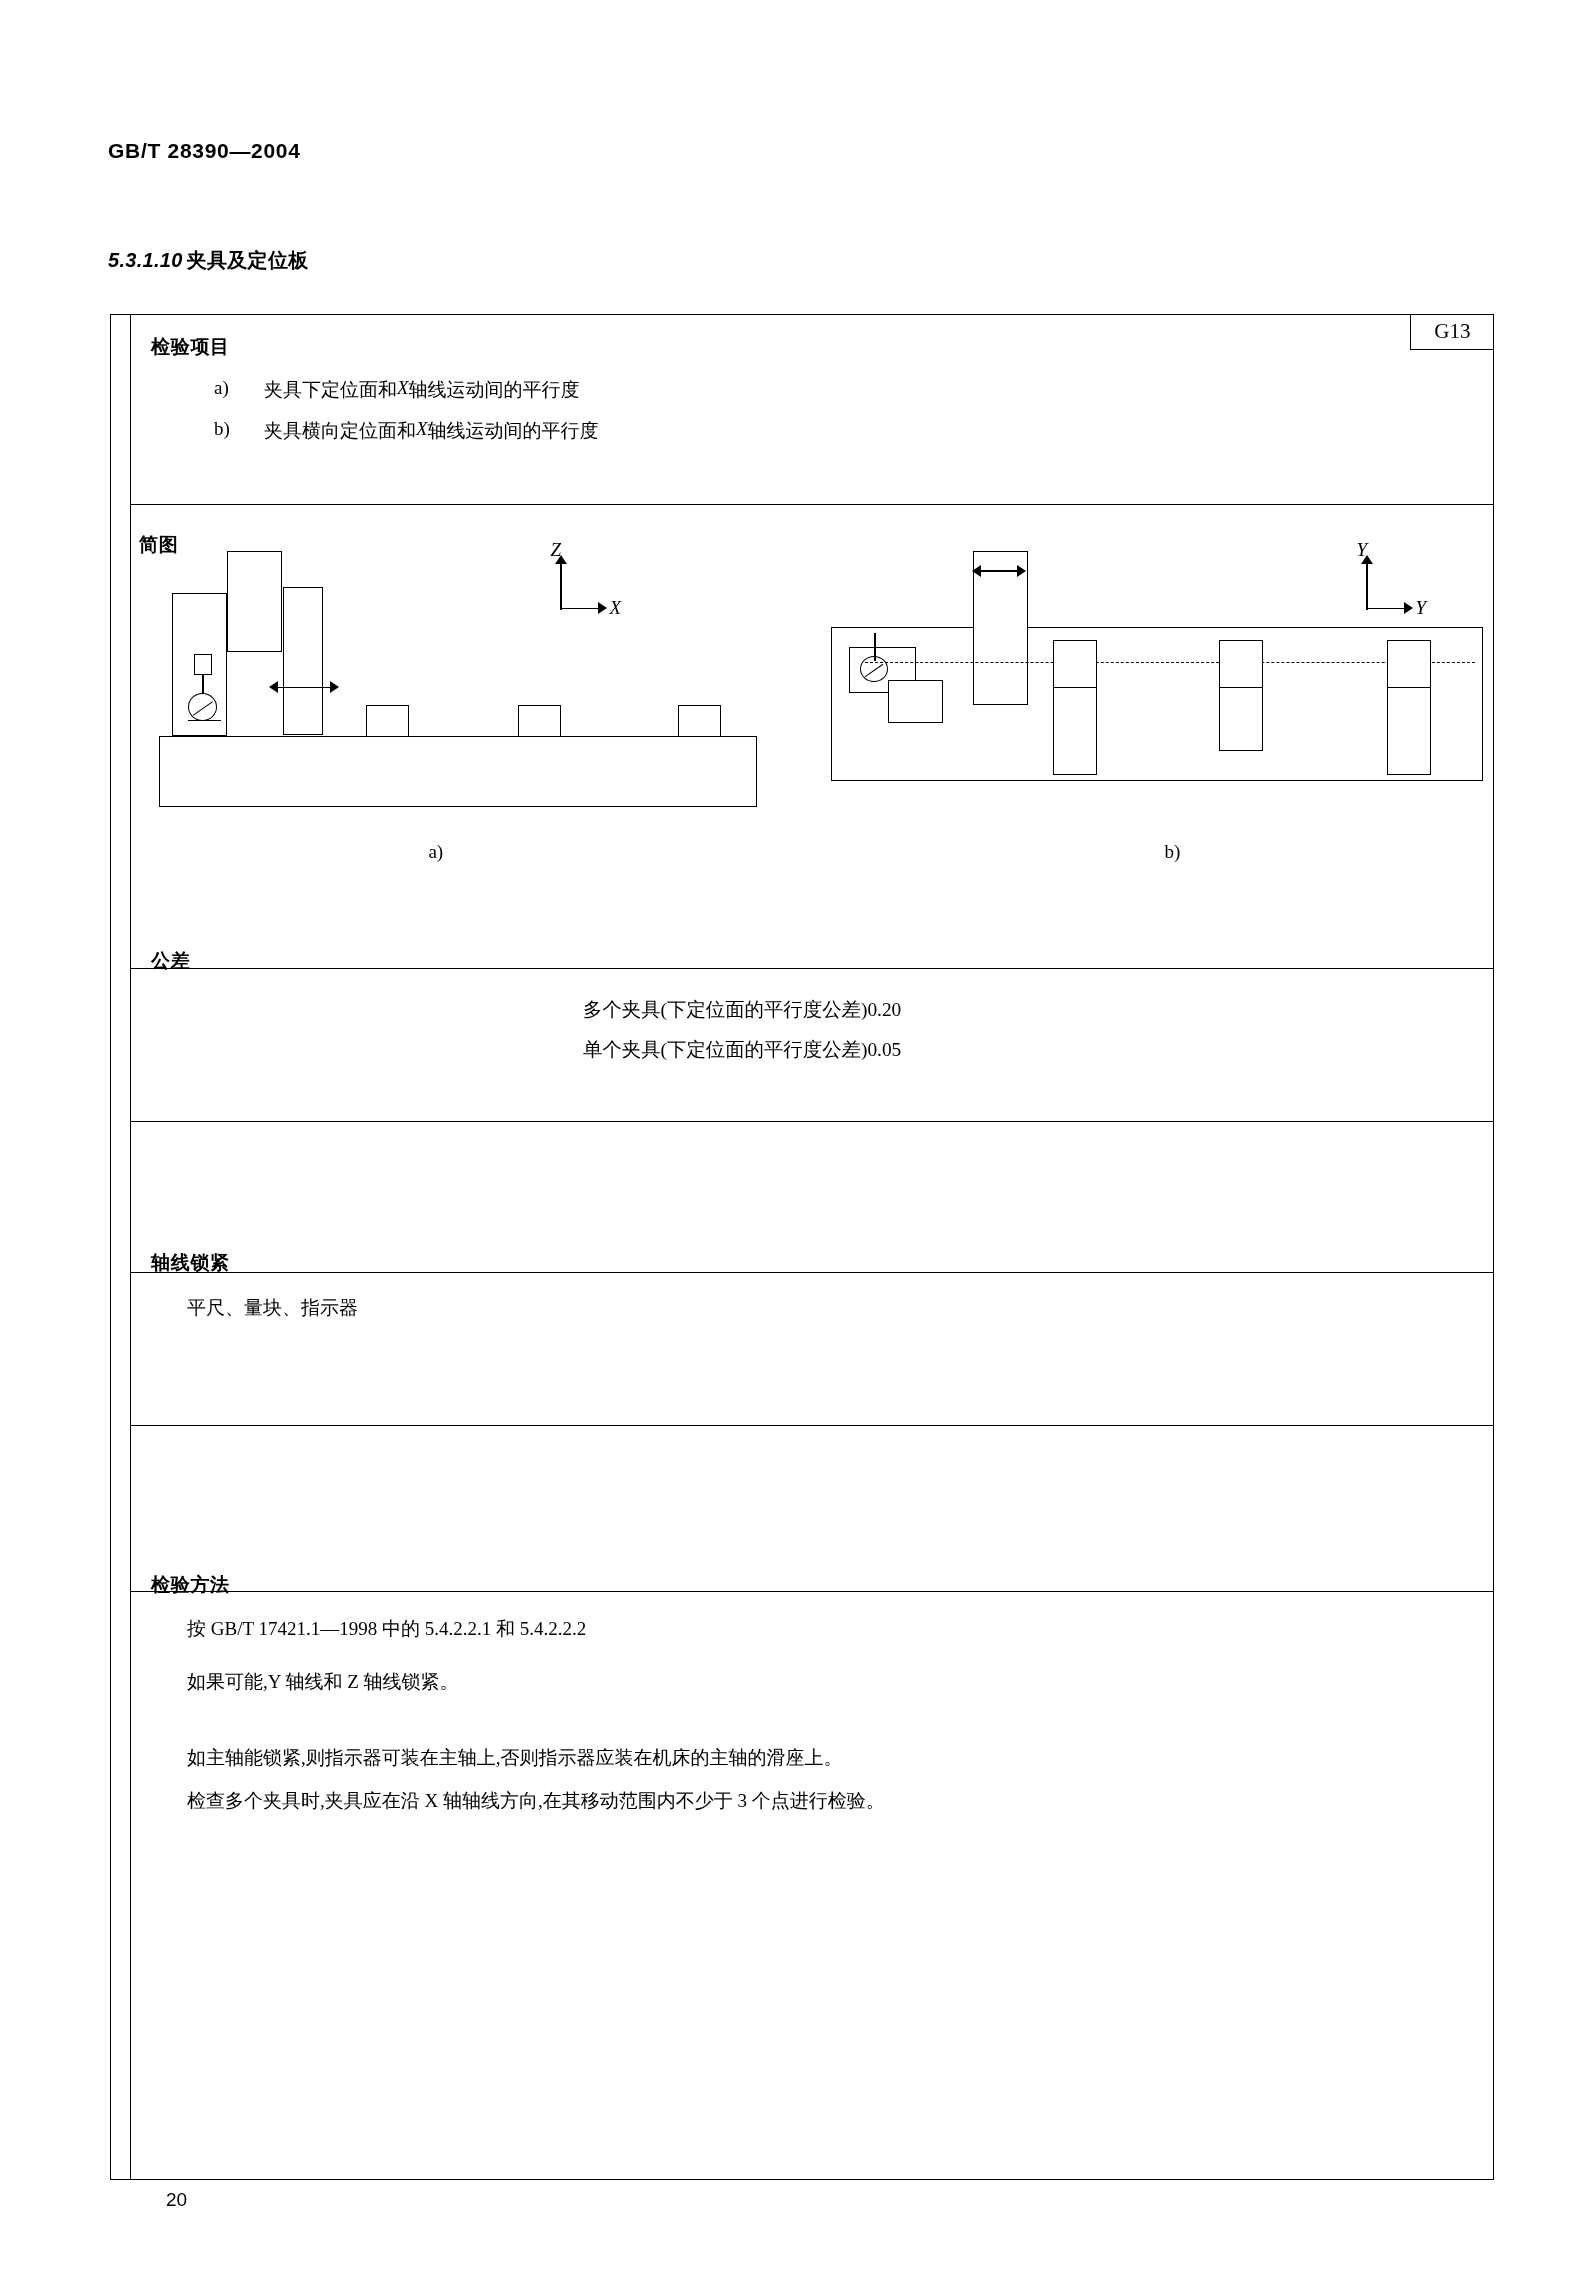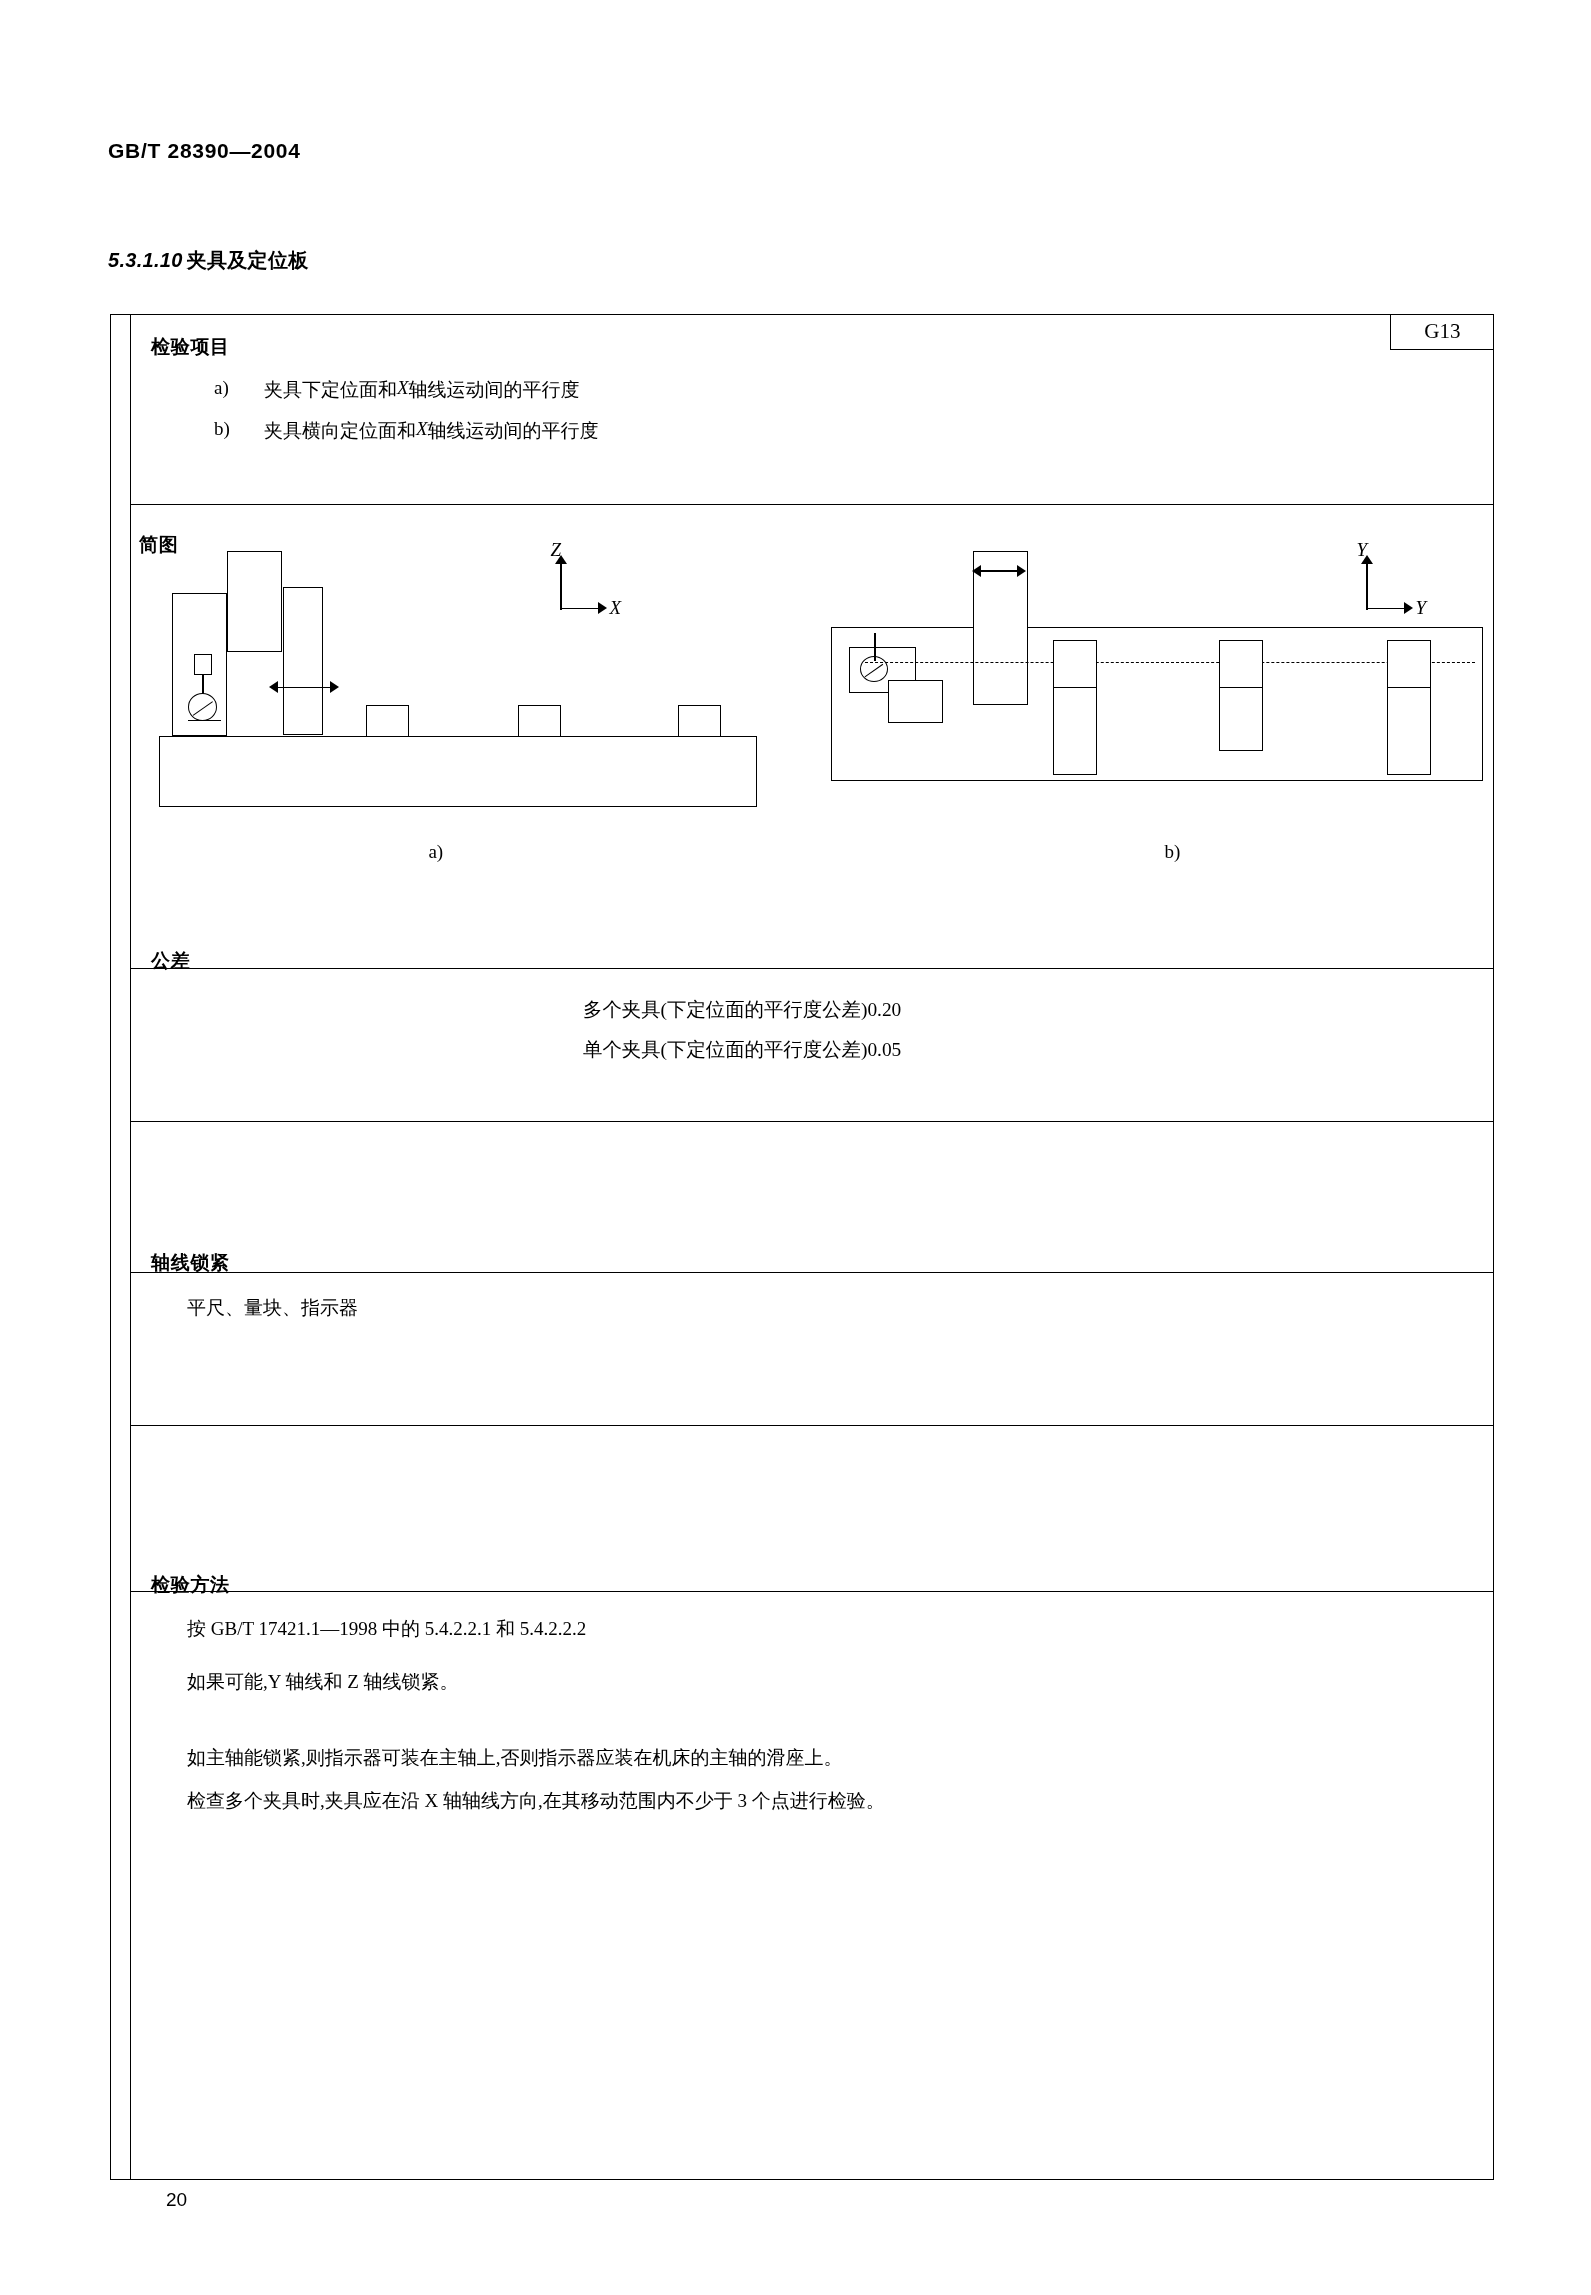"G13" .gbox { width: 104px -> 84px }
